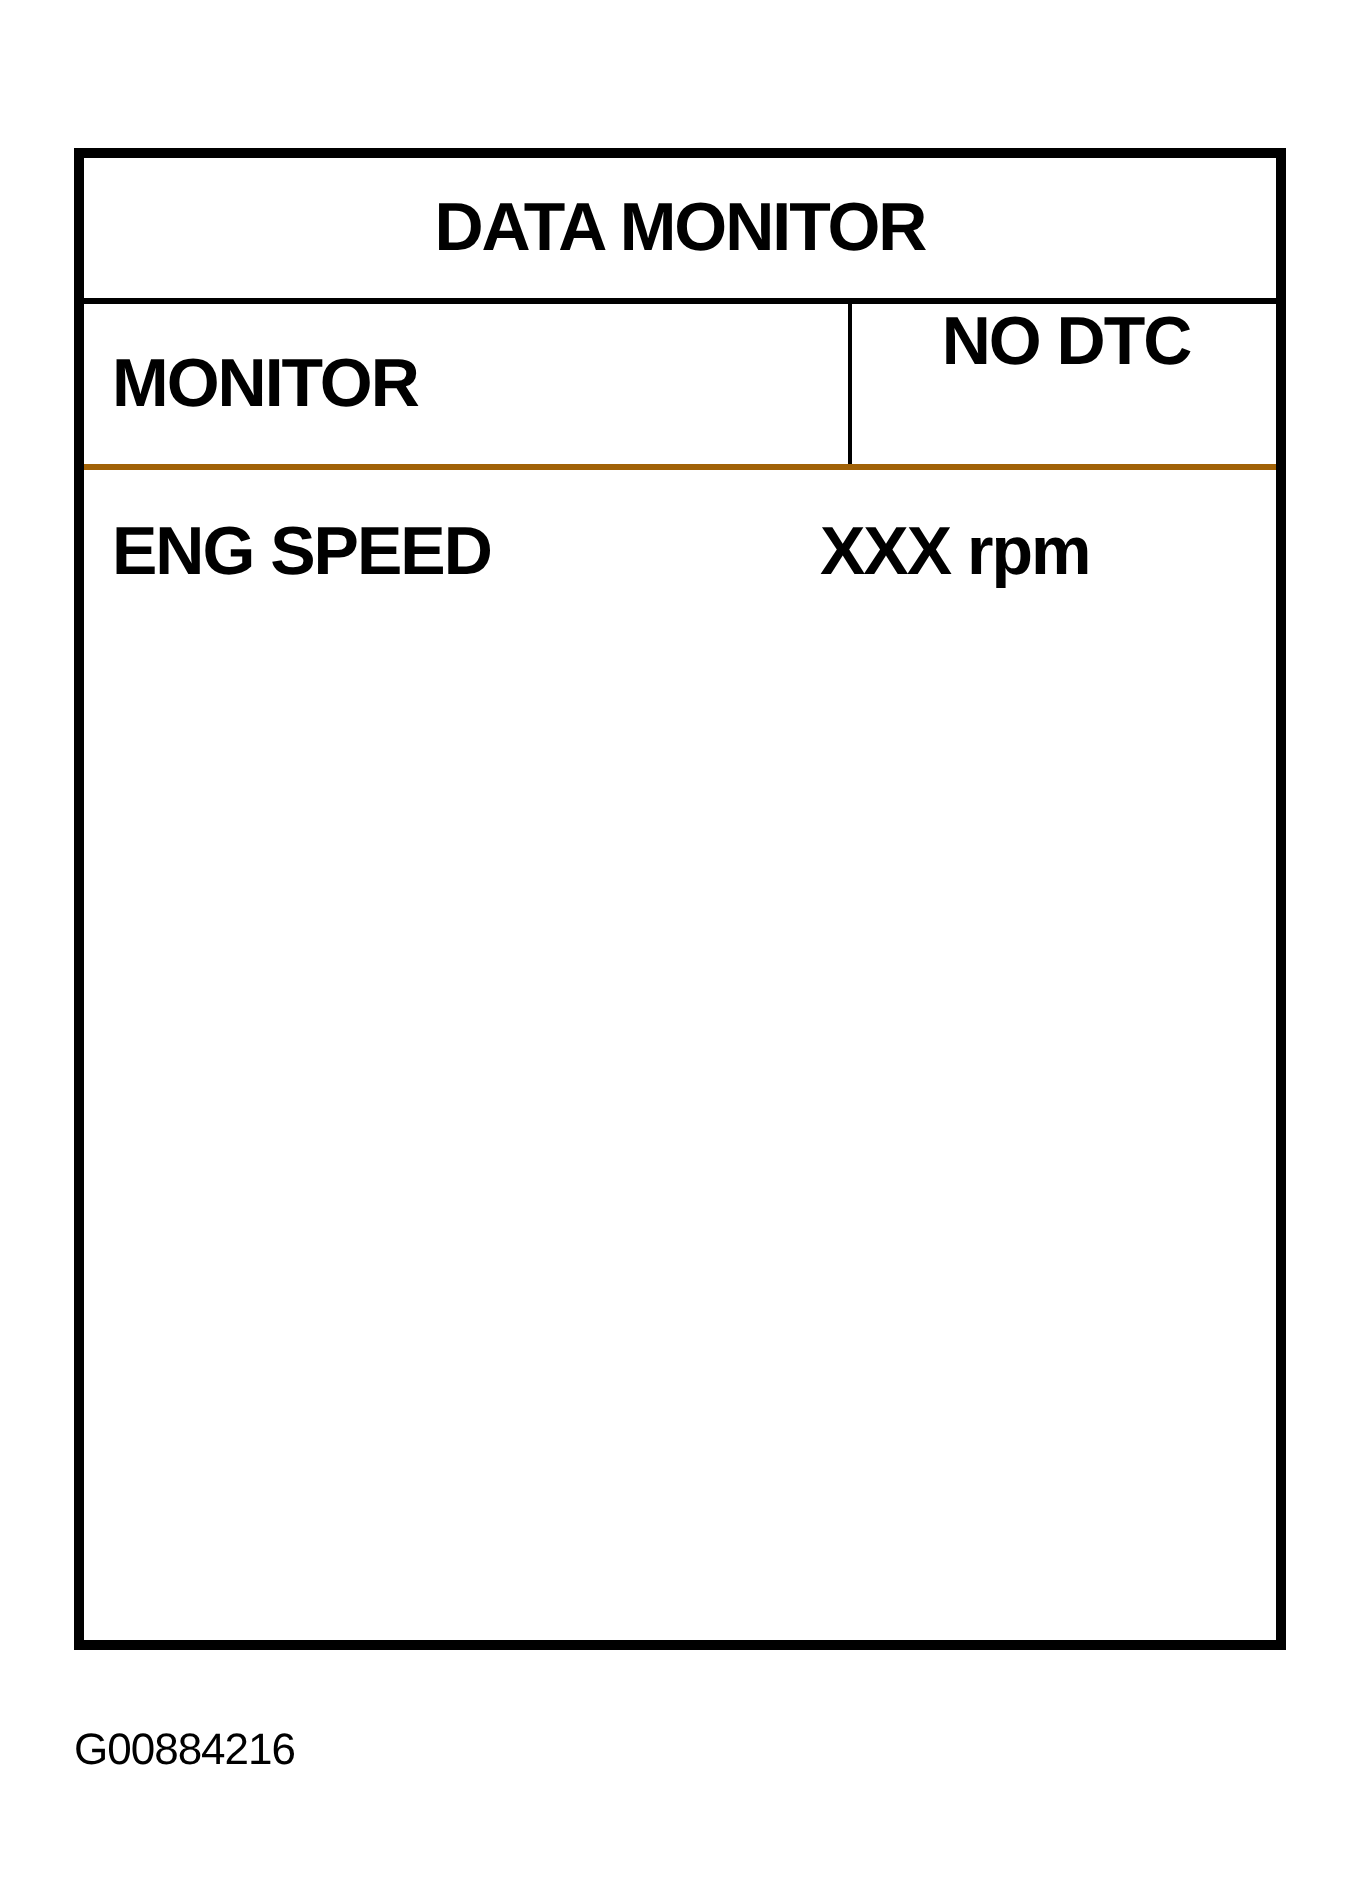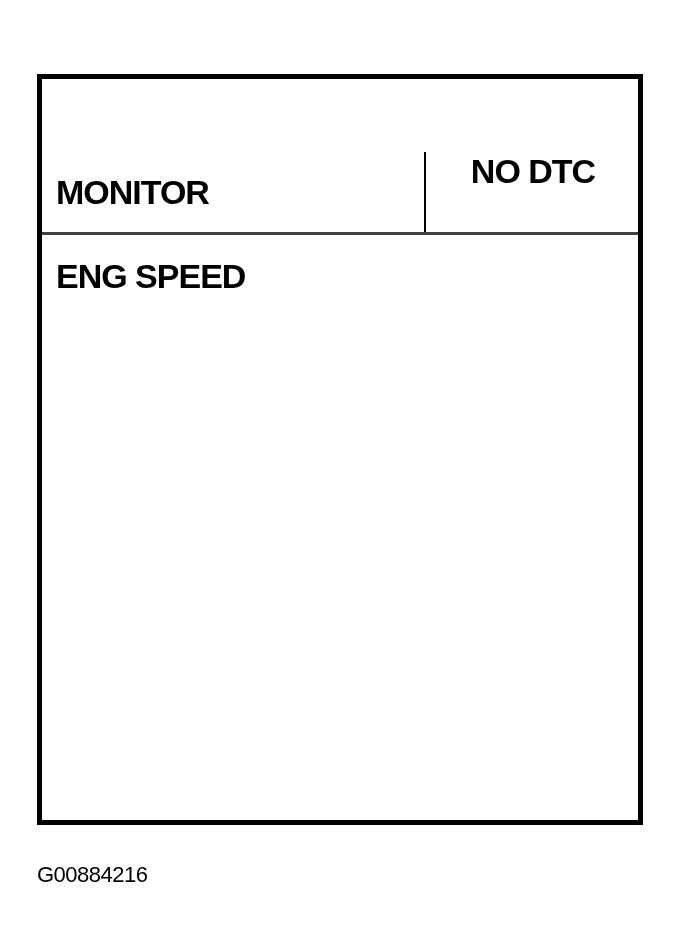"DATA MONITOR" div.title-row { html: none -> <div> <span>DATA MONITOR</span> </div> }
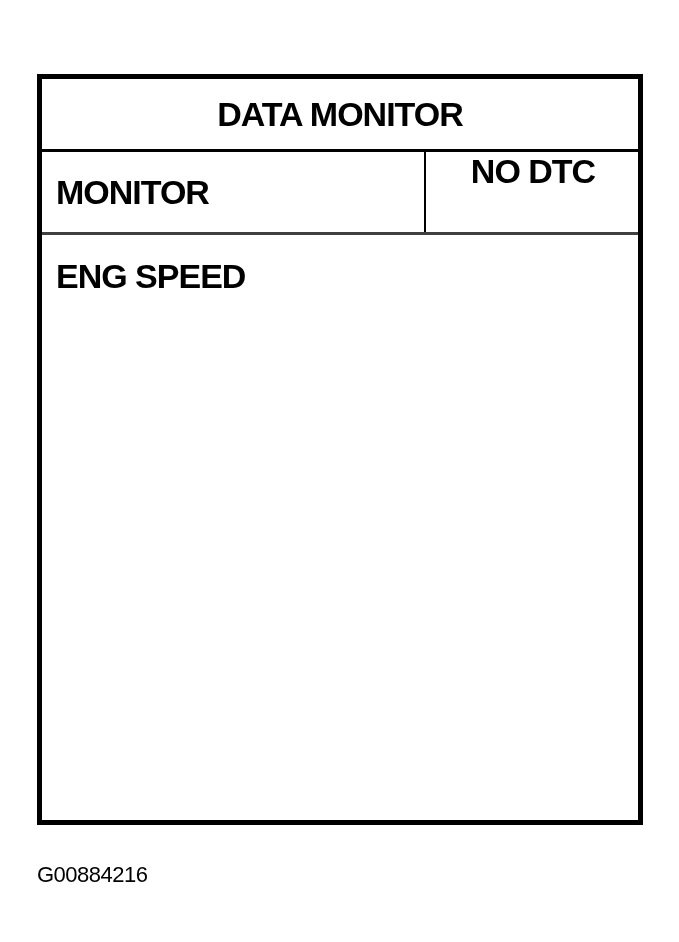"MONITOR" .header-row { border-bottom: 3px solid #404040 -> 3px solid #a16207 }
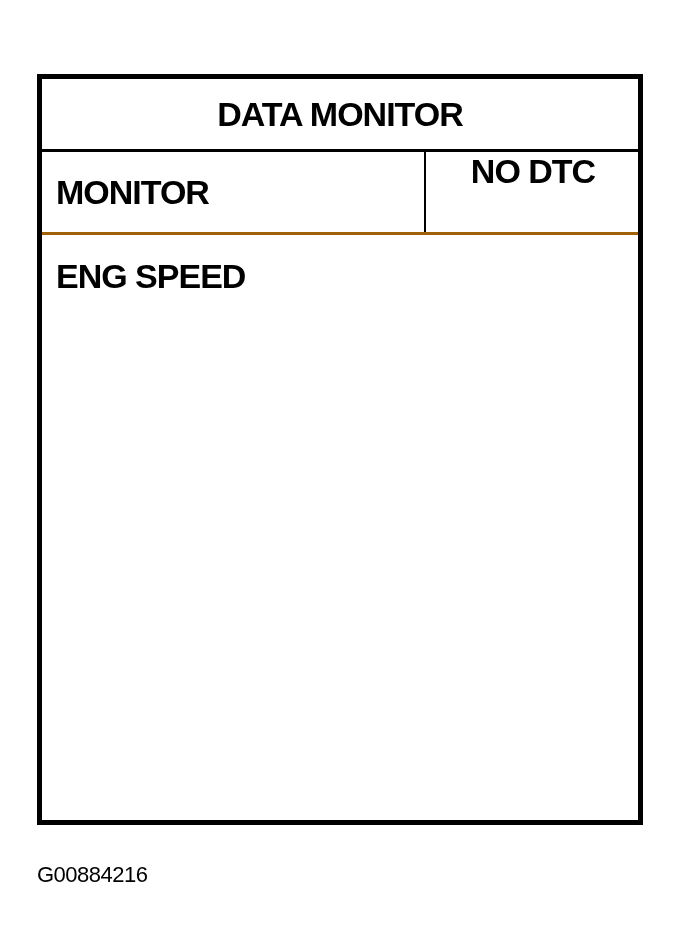"XXX rpm" span.data-value { html: none -> <span>XXX rpm</span> }
